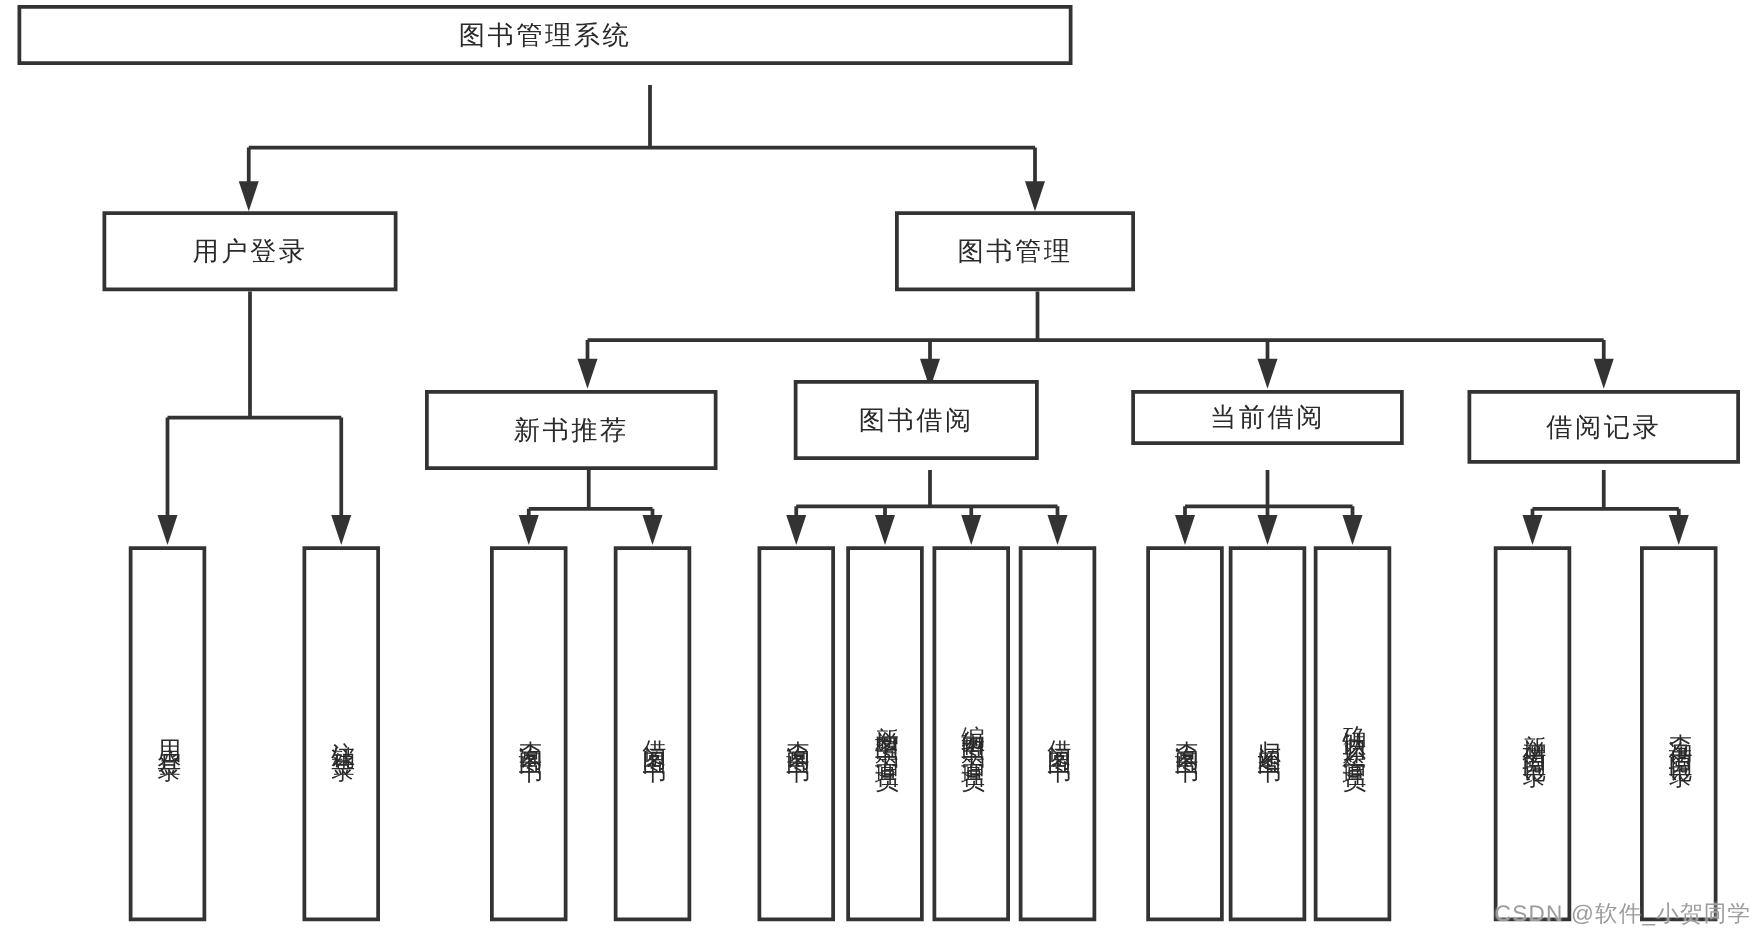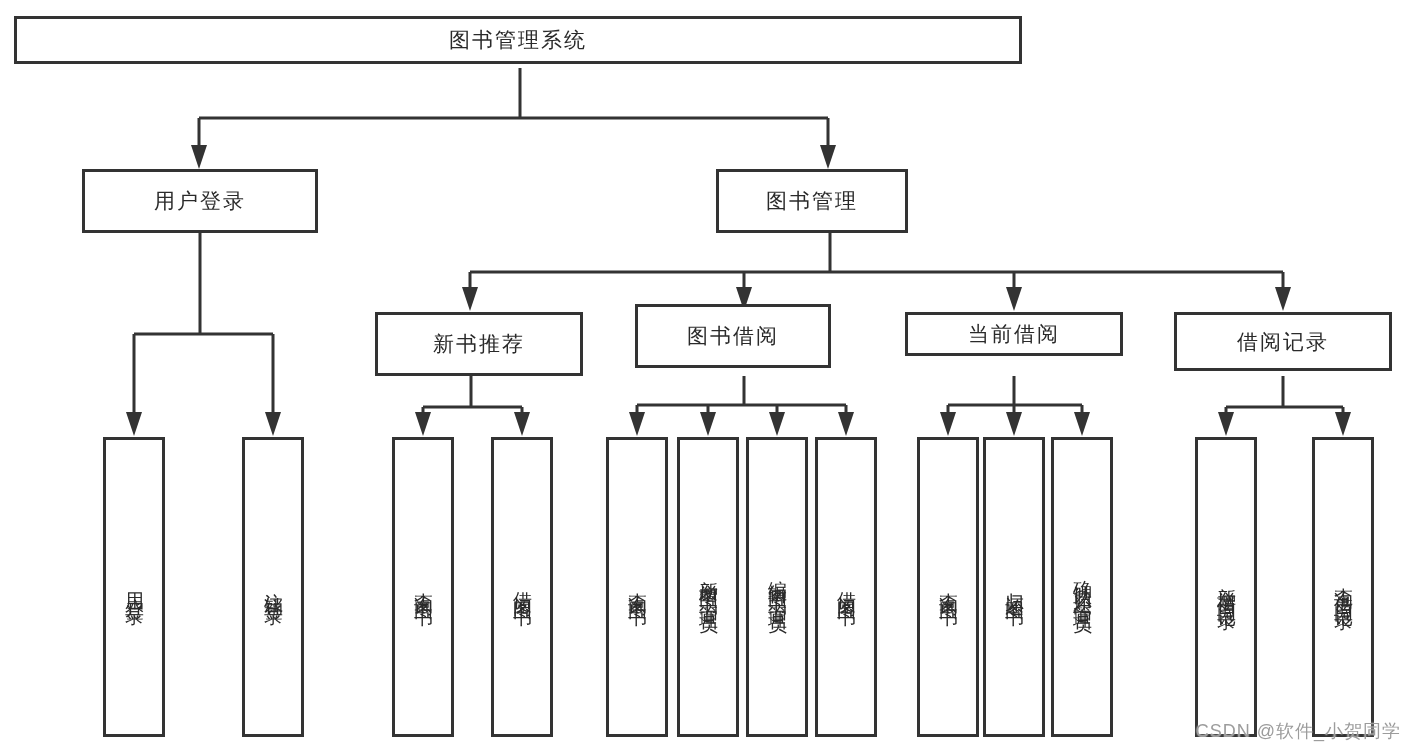"图书管理系统" div.node { top: 16px -> 4px; width: 1008px -> 844px }
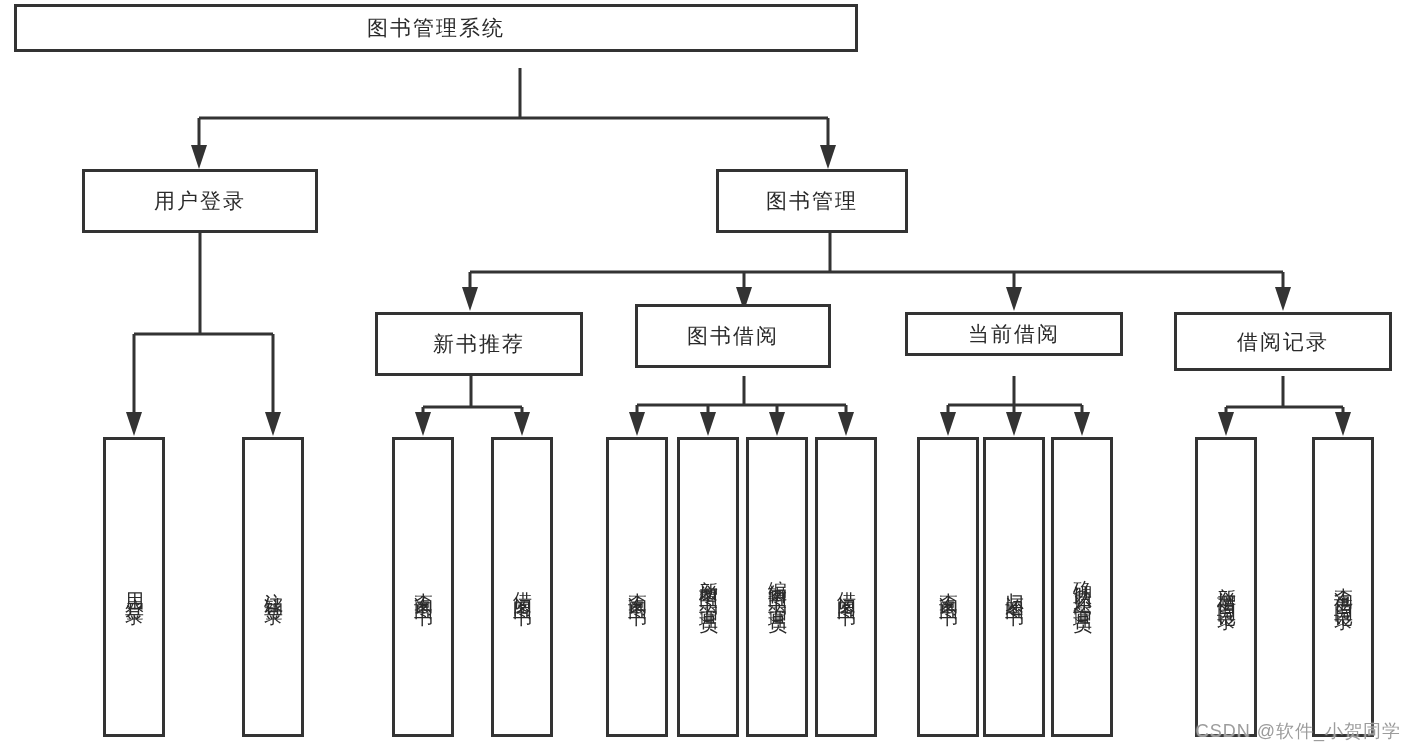"新书推荐" div.node { left: 375px -> 340px; width: 208px -> 234px }
